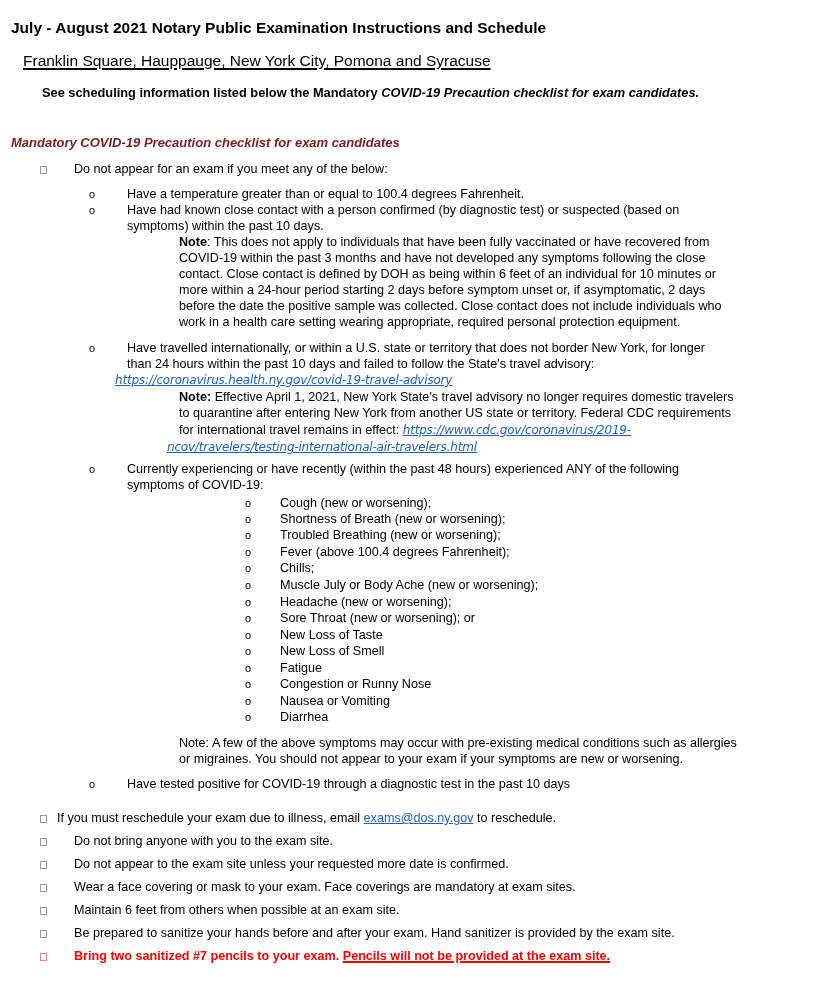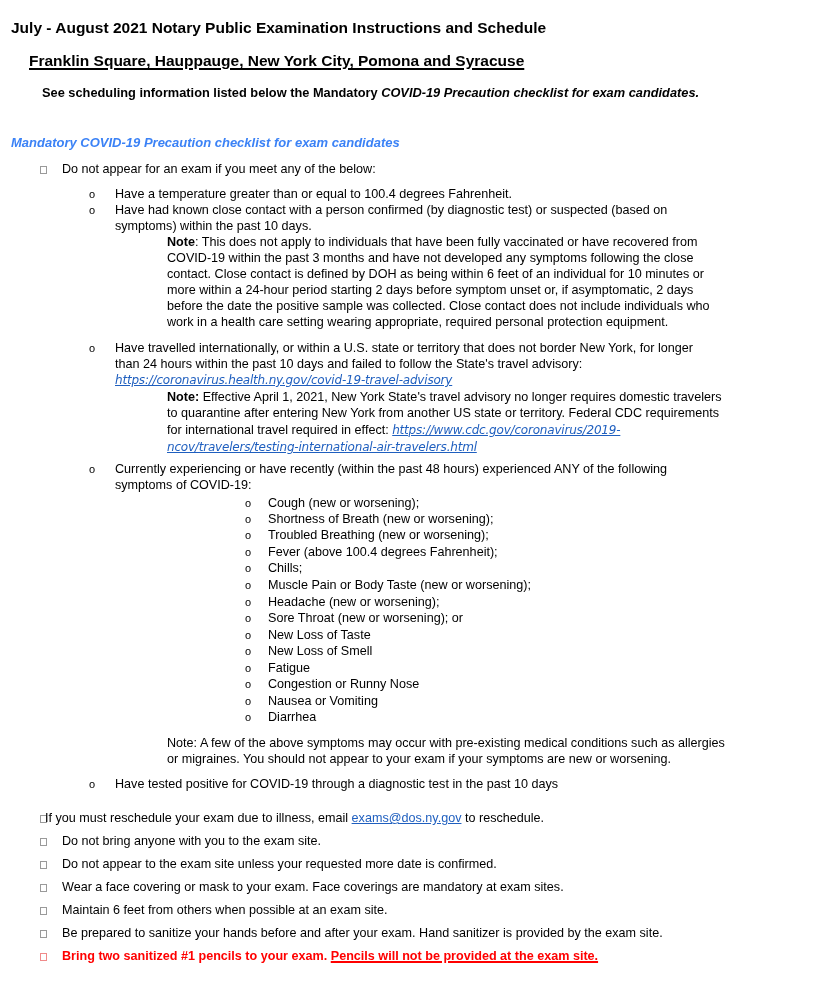"Franklin Square, Hauppauge, New York" .subtitle { font-weight: bold -> normal; left: 29px -> 23px }
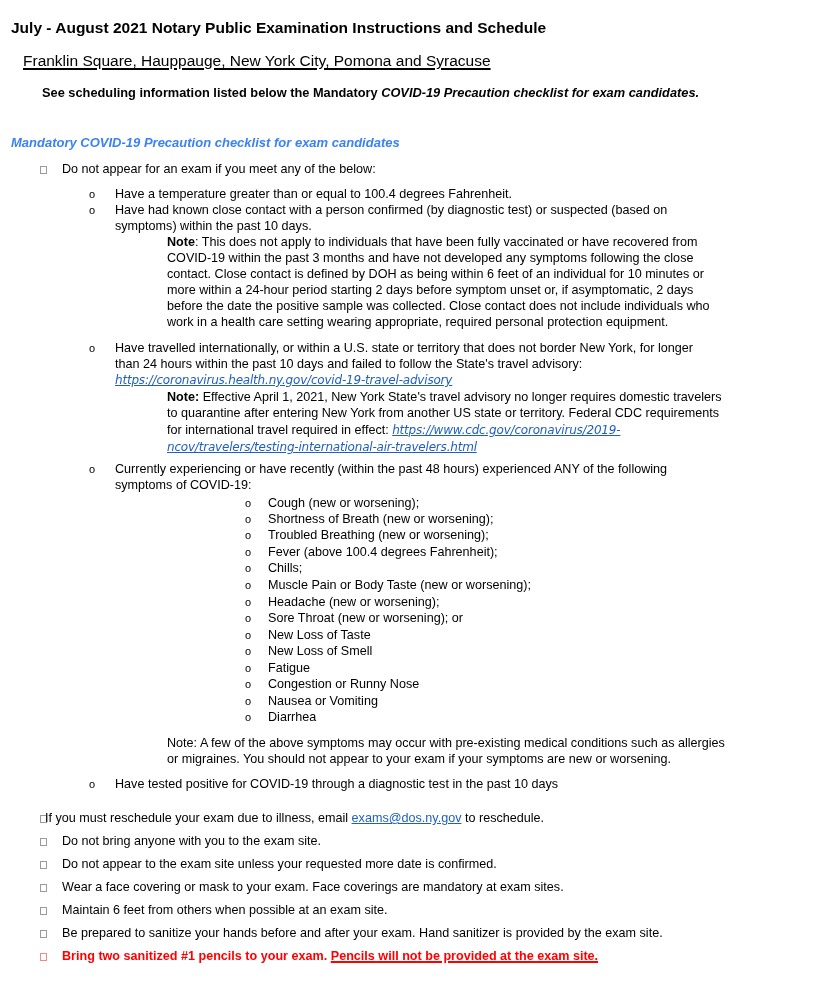"Mandatory COVID-19 Precaution checklist" .red-heading { color: #3b82f6 -> #7f1d1d }
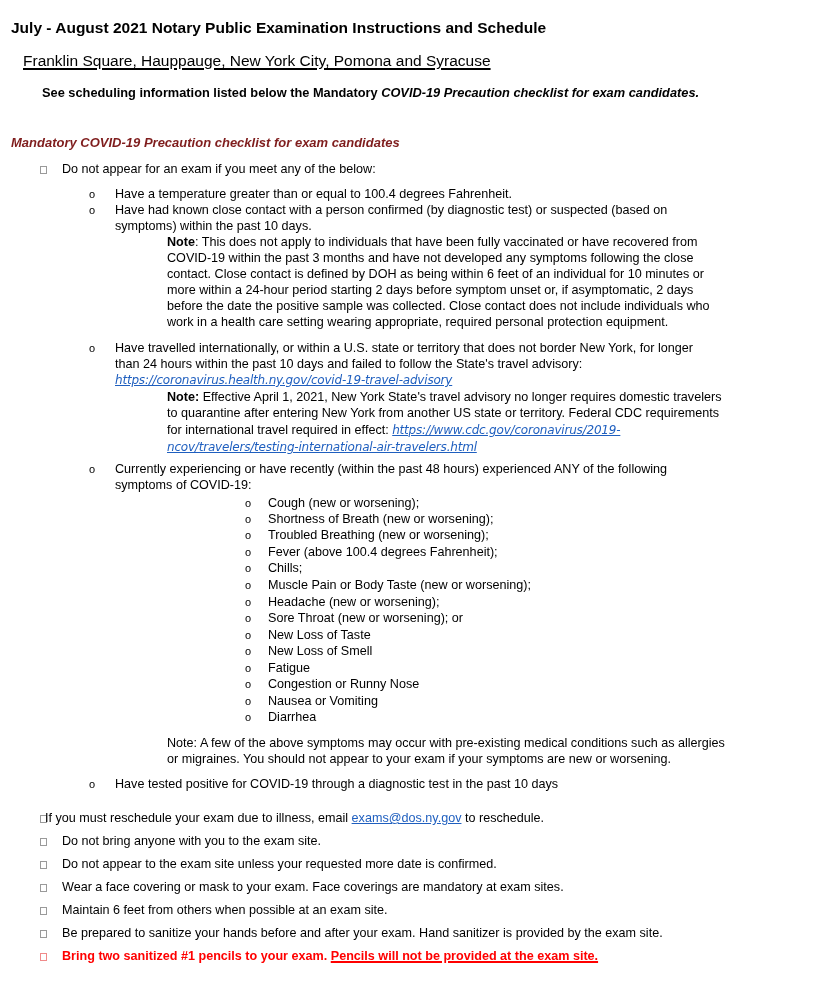"Do not appear for an" .t { margin-left: none -> 12px }
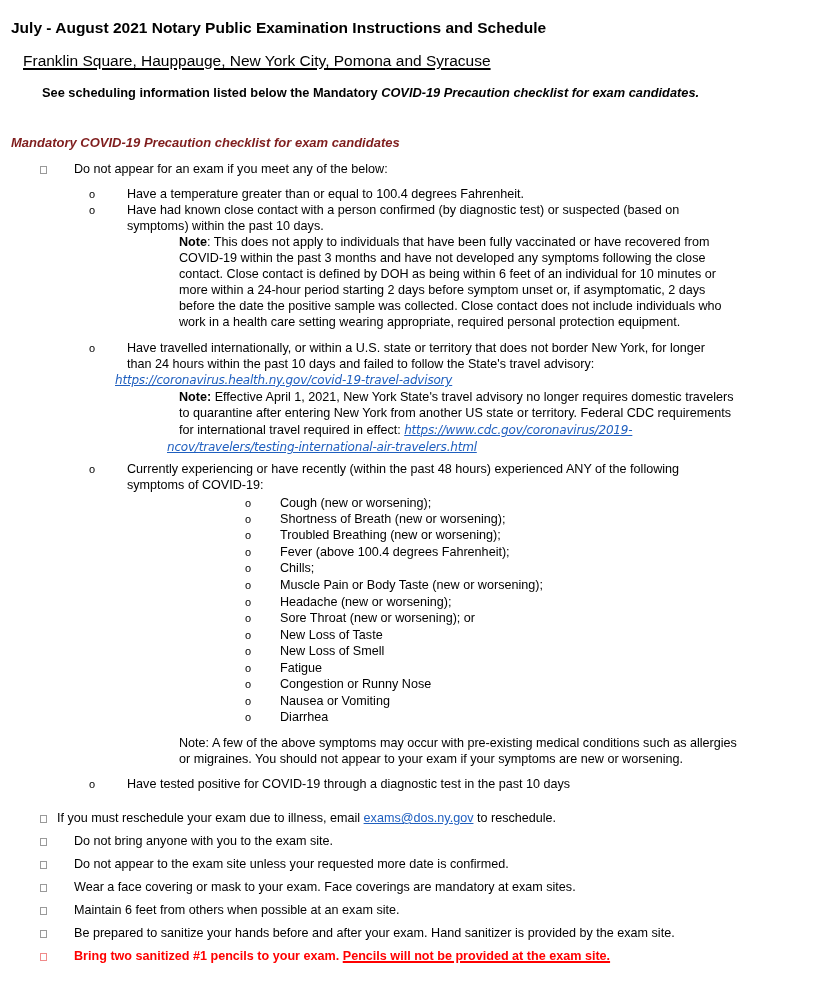"for international travel required in" span { text: required -> remains }
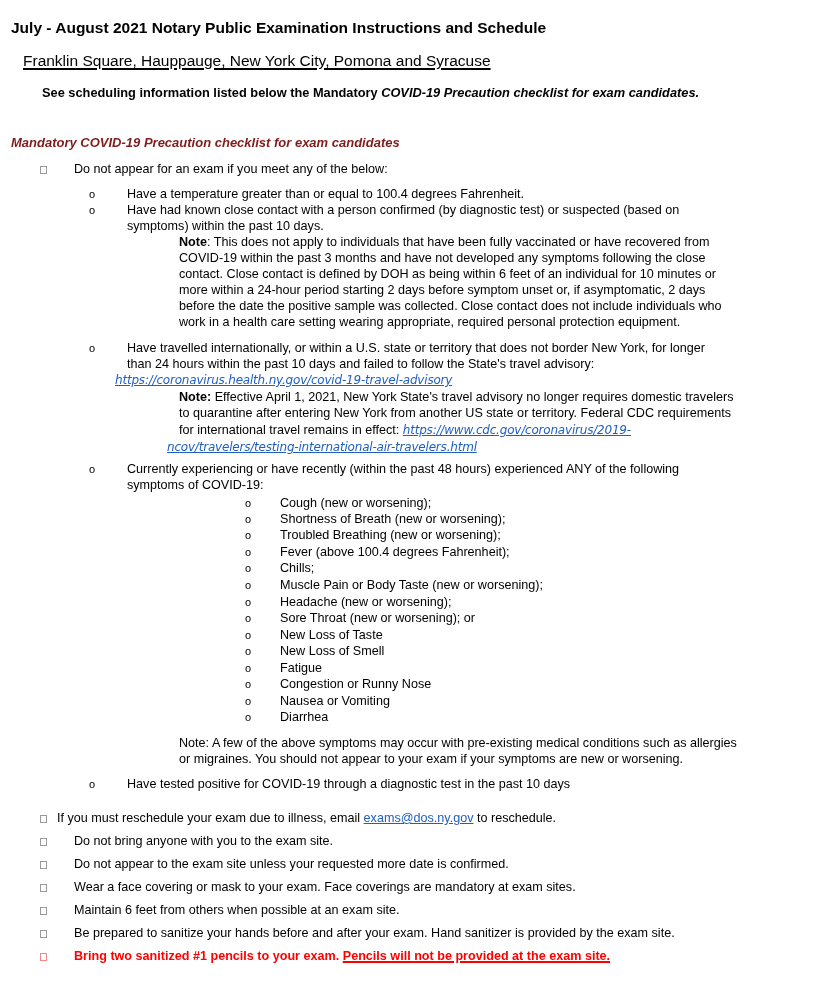"Muscle Pain or Body Taste" div.abs { text: Pain or Body Taste -> July or Body Ache }
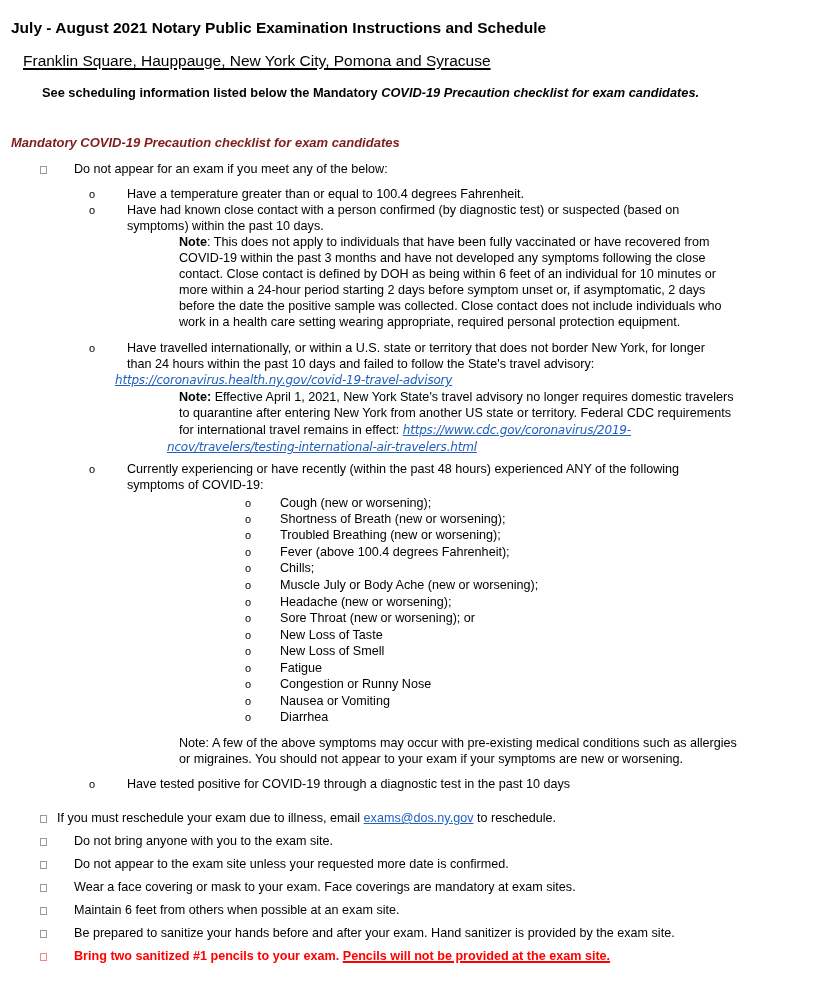"Bring two sanitized #1 pencils" span { text: 1 -> 7 }
